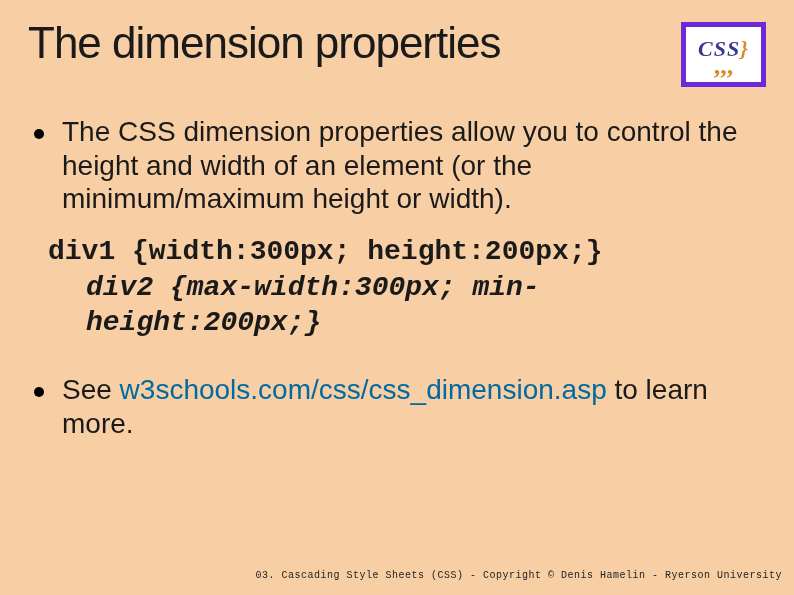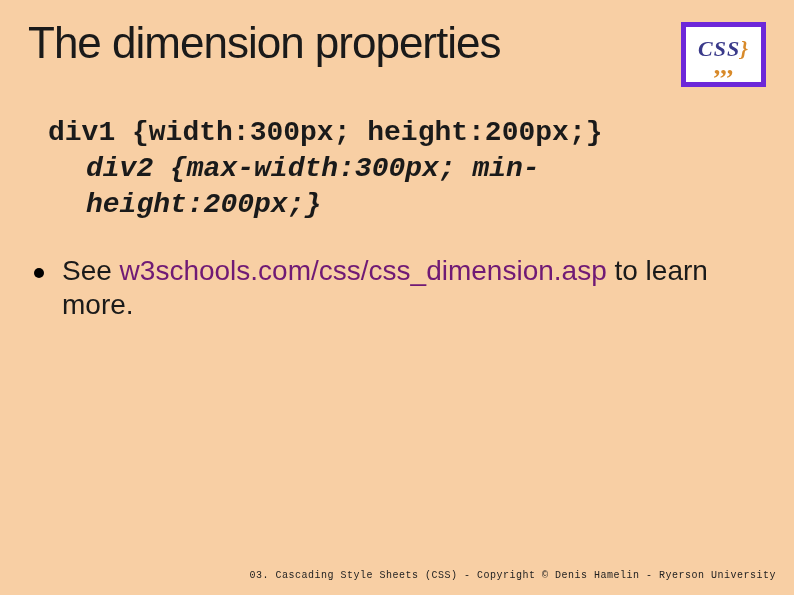"The CSS dimension properties allow" div.bullet-item { html: none -> <div> <div></div> <div>The CSS dimension properties allow you to control the height and width of an element (or the minimum/maximum height or width).</div> </div> }
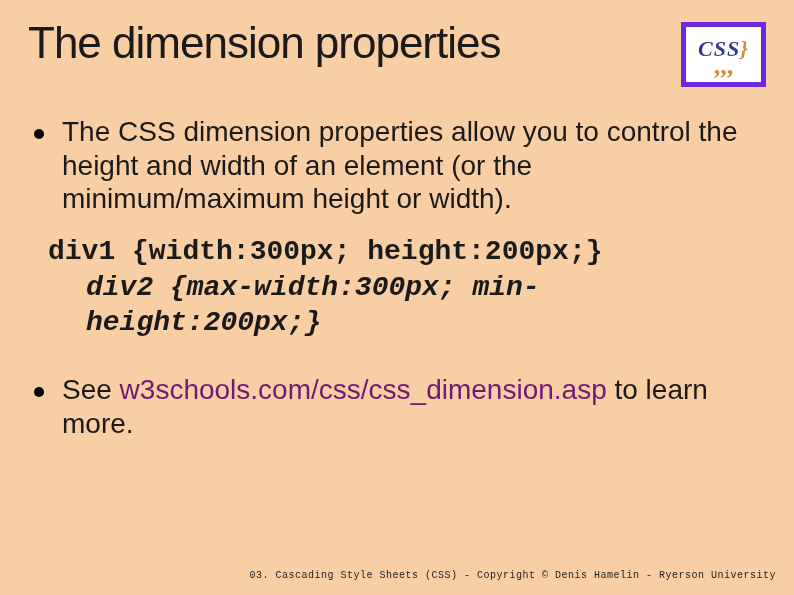"w3schools.com/css/css_dimension.asp" .link { color: #701a75 -> #0369a1 }
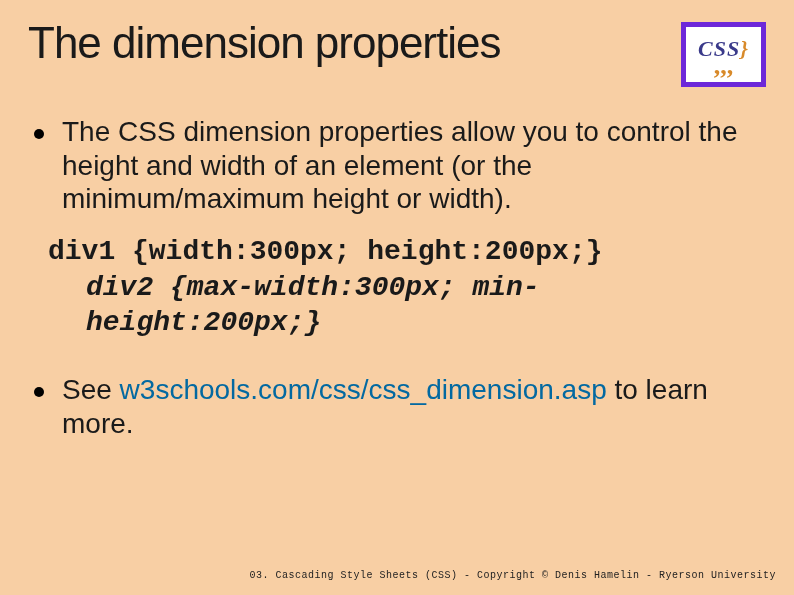"03. Cascading Style Sheets (CSS)" .footer { right: 18px -> 12px }
